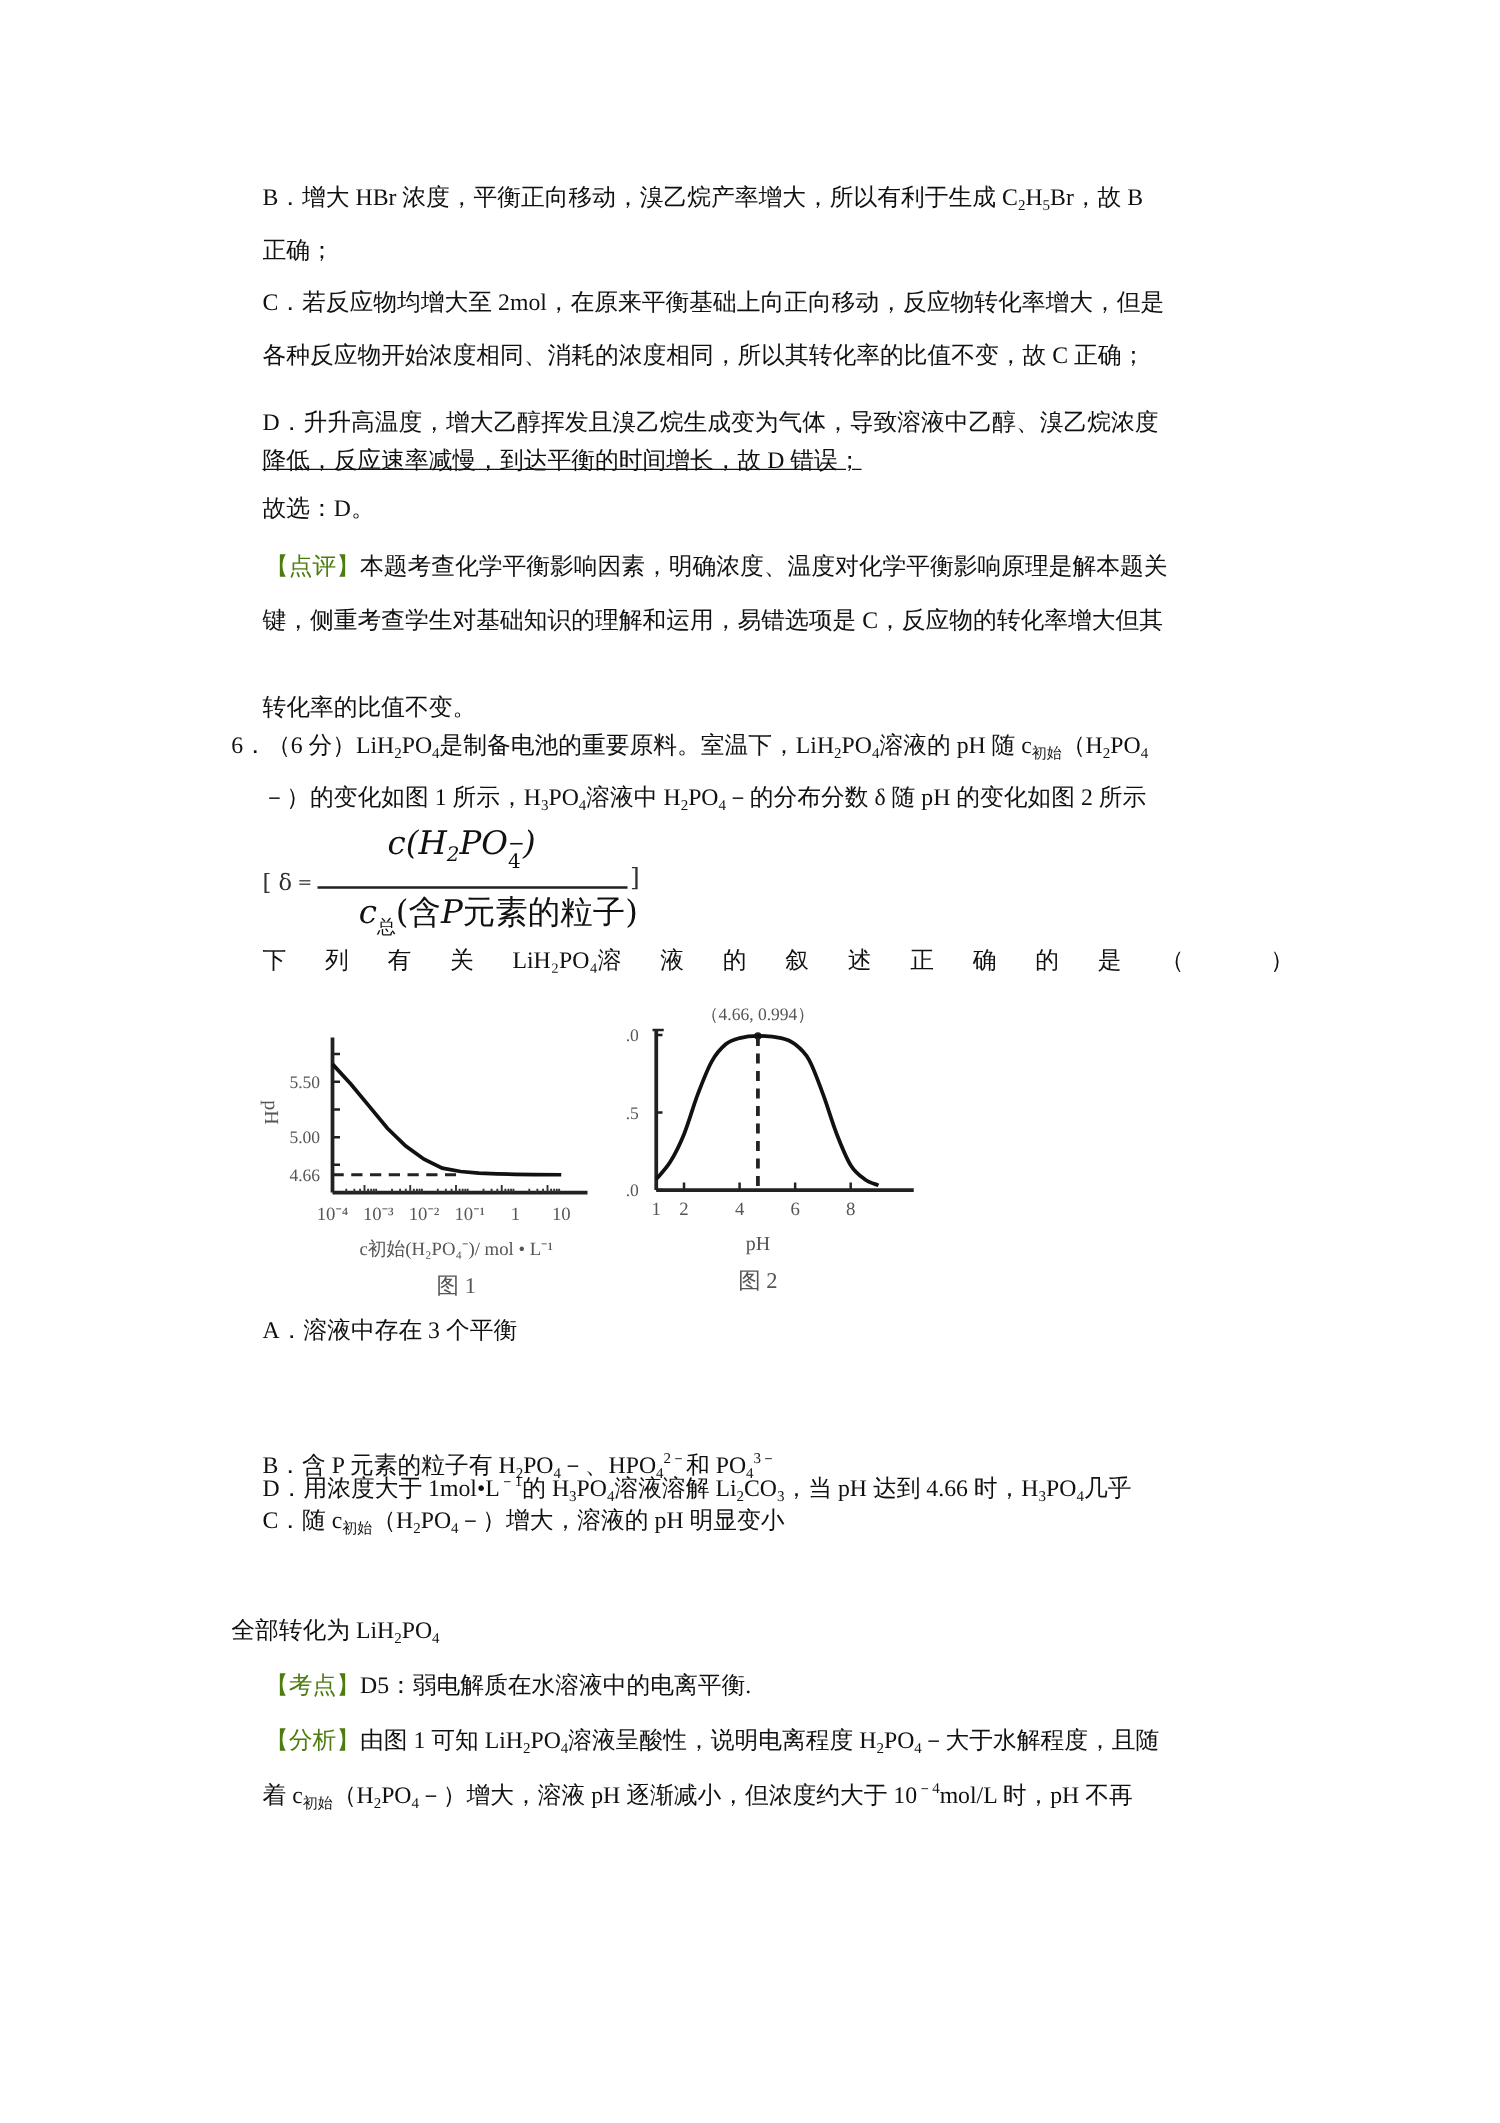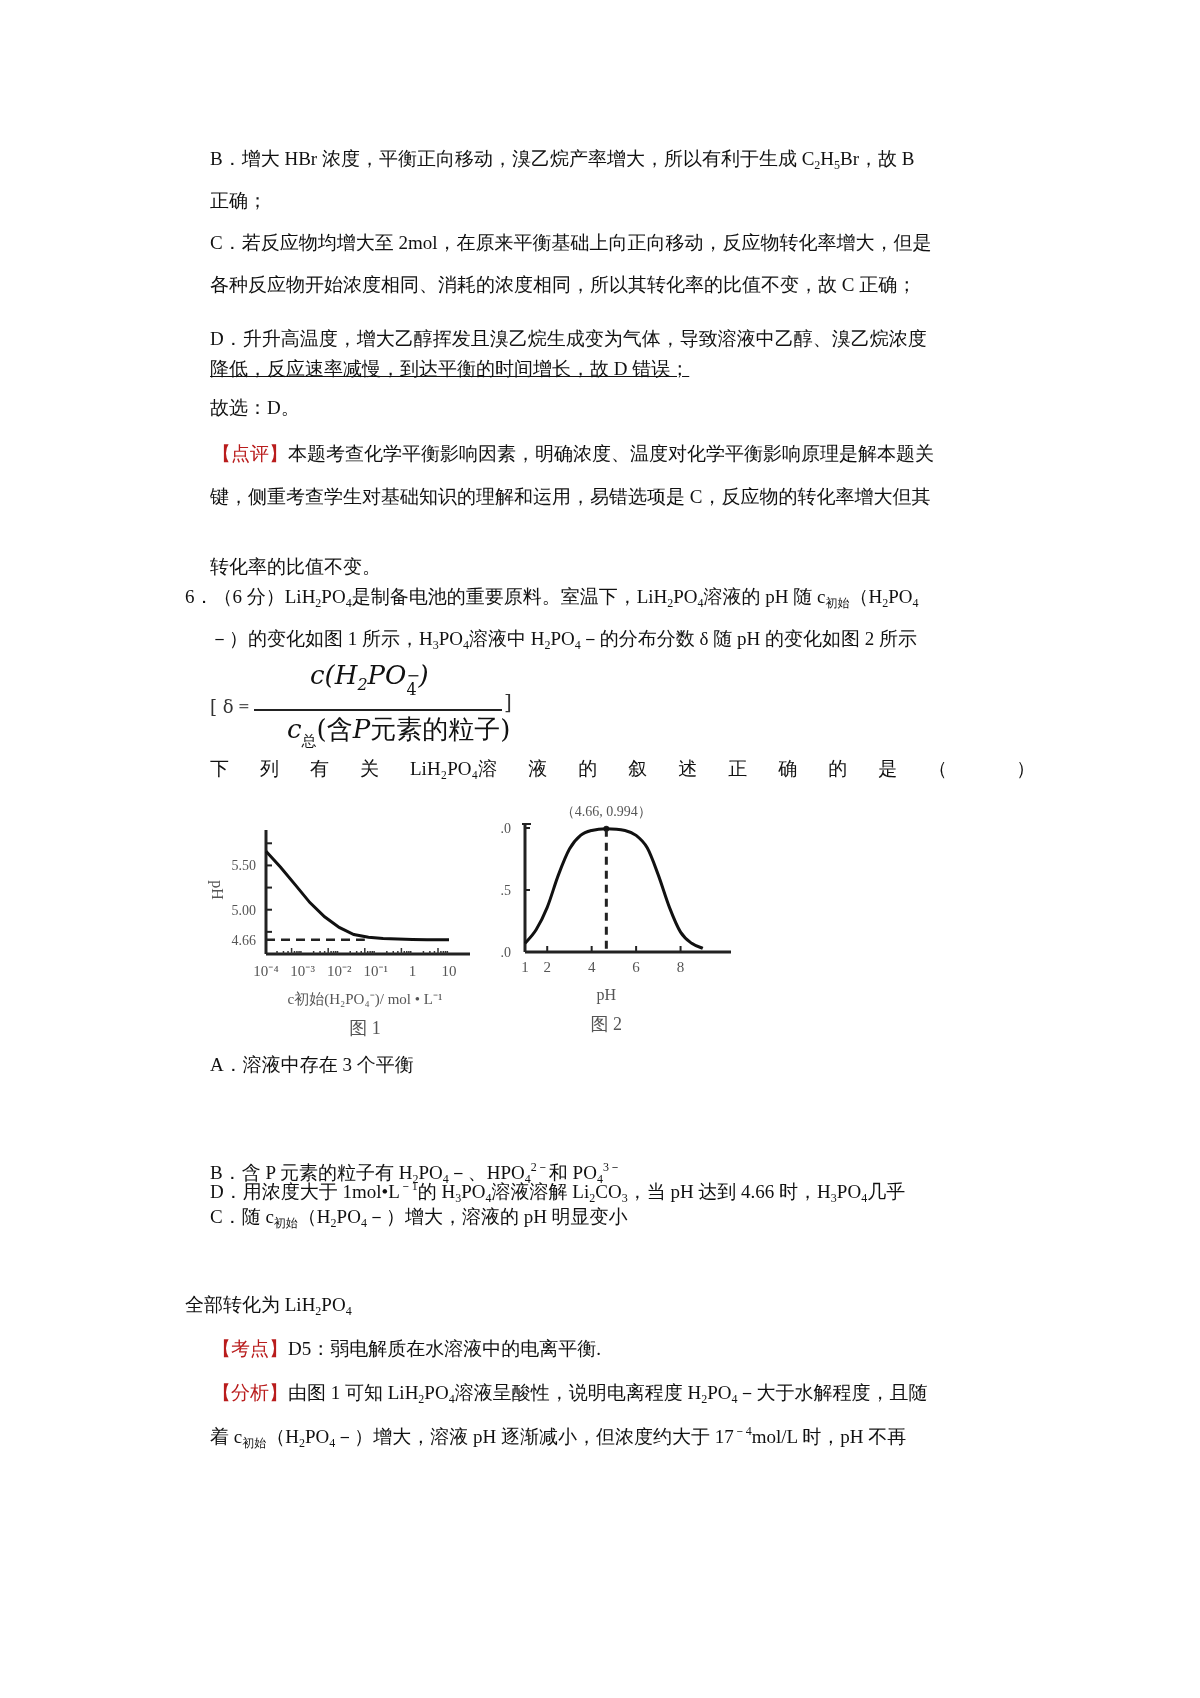"【点评】" .tag { color: #b91c1c -> #4d7c0f }
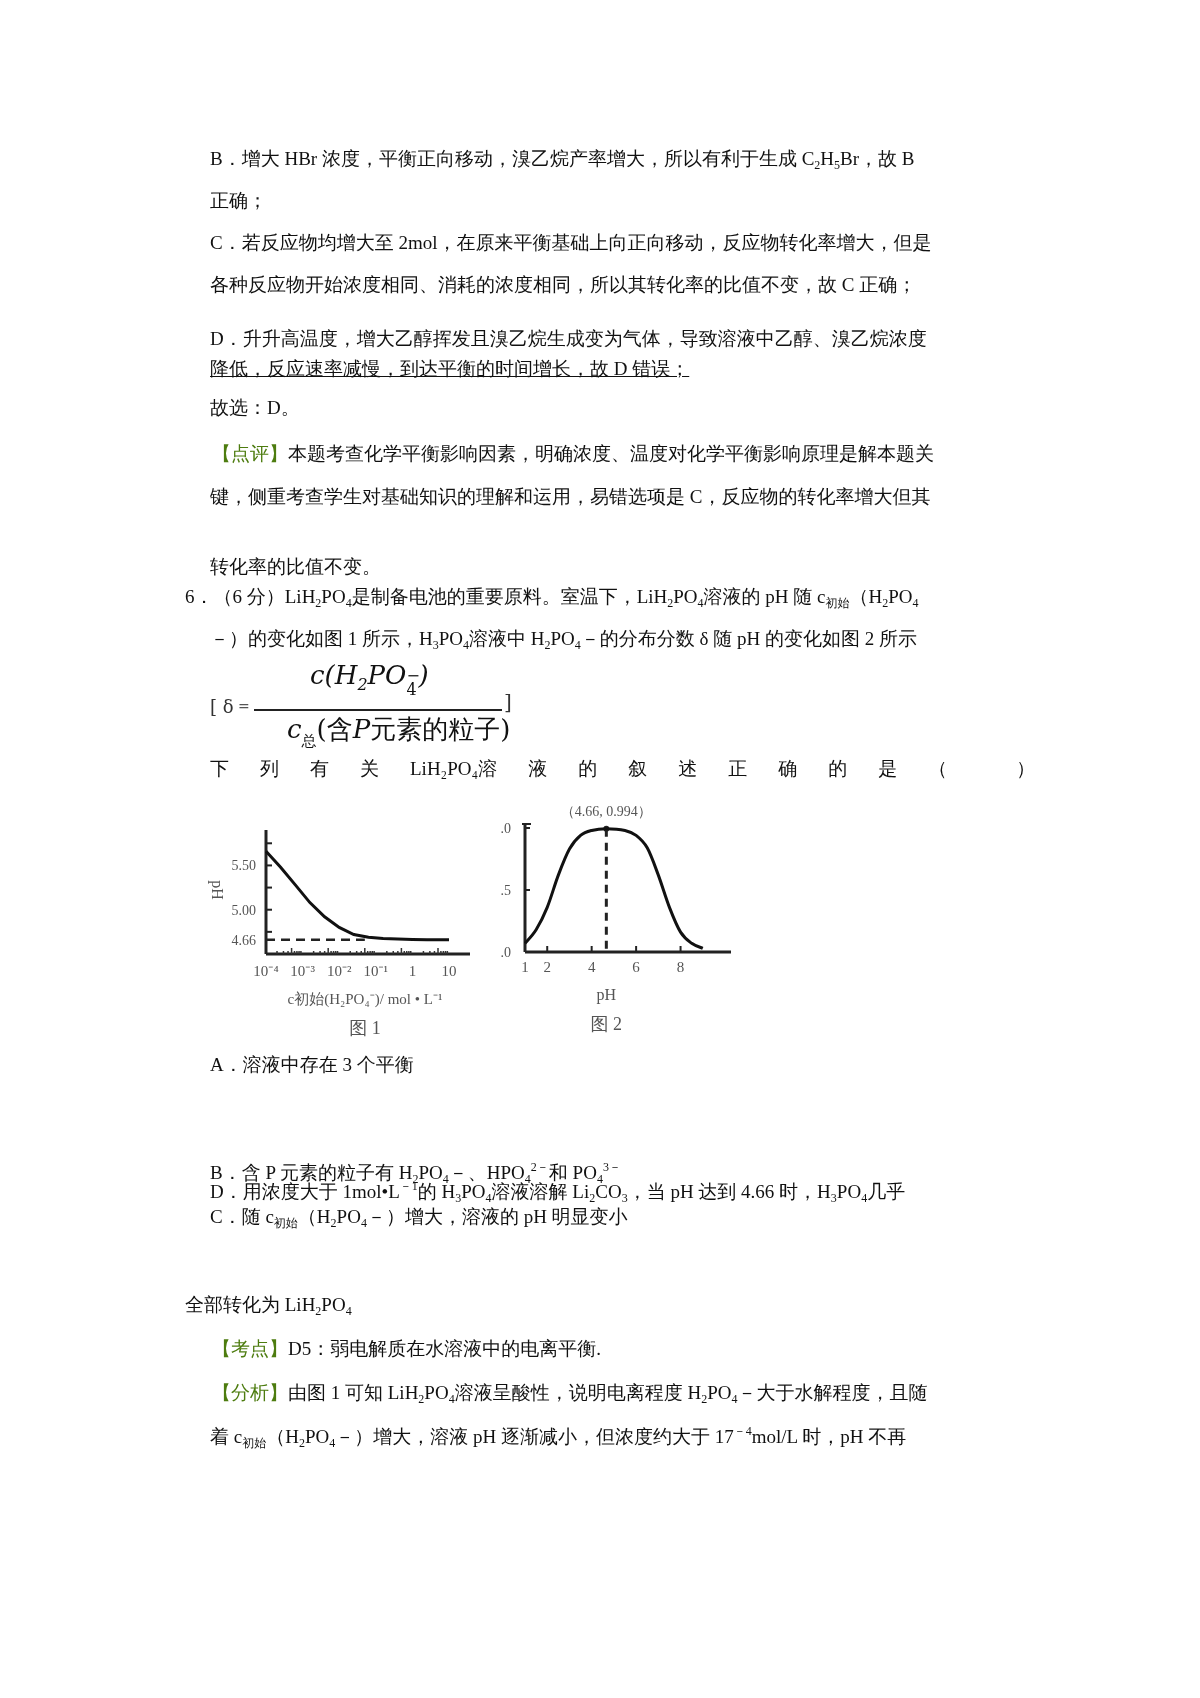"－）增大，溶液 pH 逐渐减小，但浓度约大于 17" span { text: 17 -> 10 }
